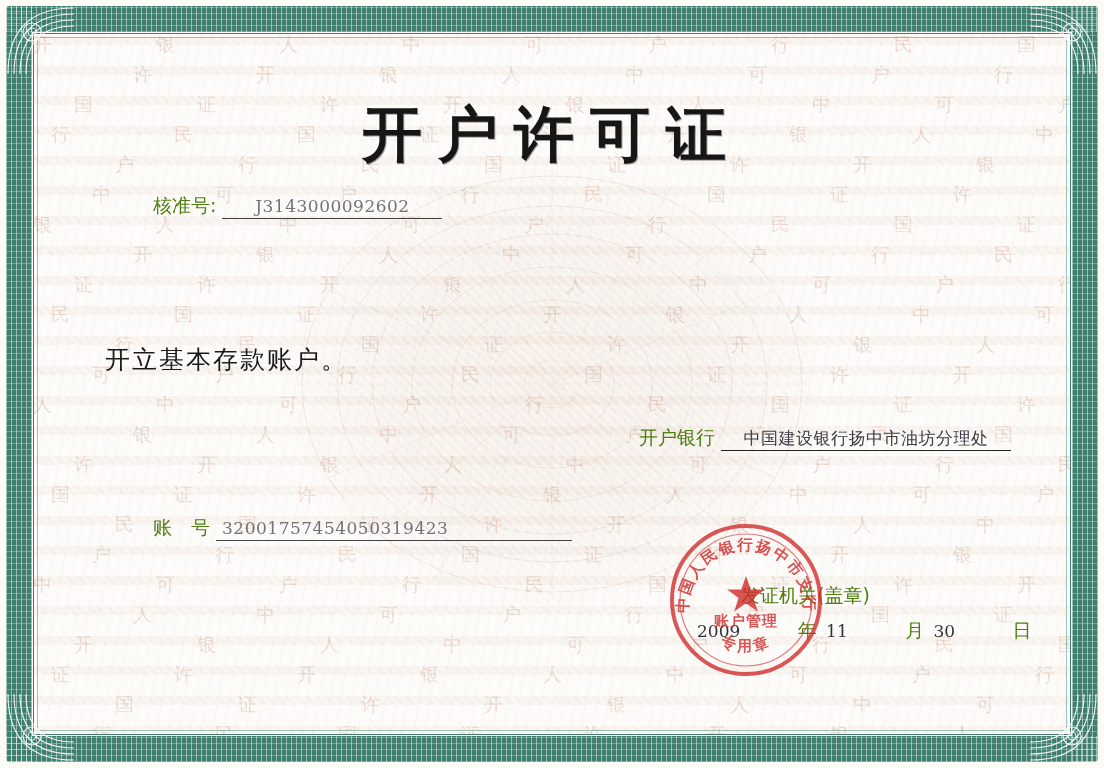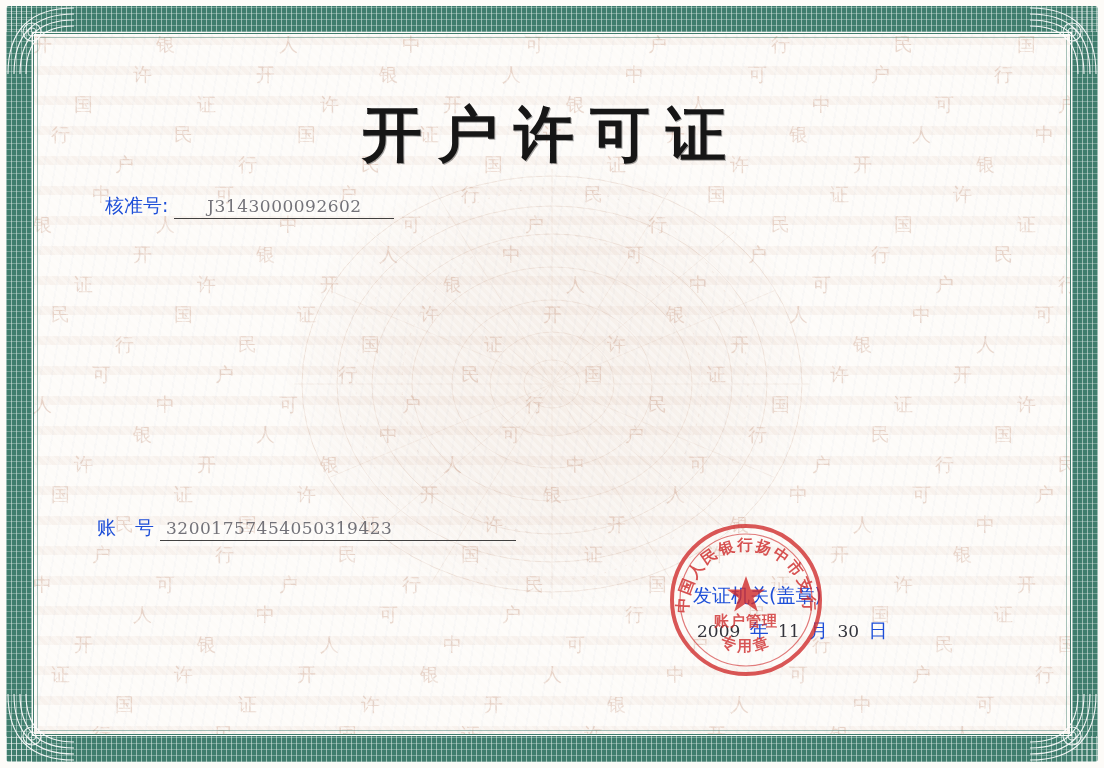"核准号:" .label { color: #1d4ed8 -> #4d7c0f; margin-left: none -> 48px }
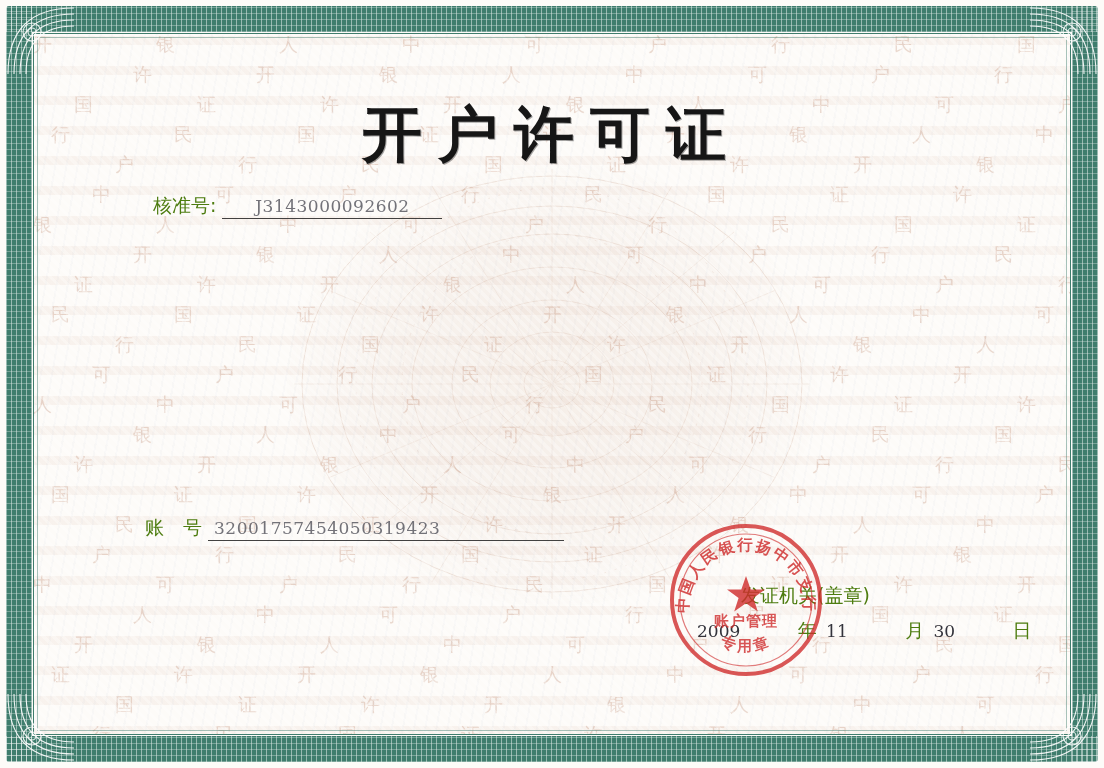"开立基本存款账户。" div.row { html: none -> <div>开立基本存款账户。</div> }
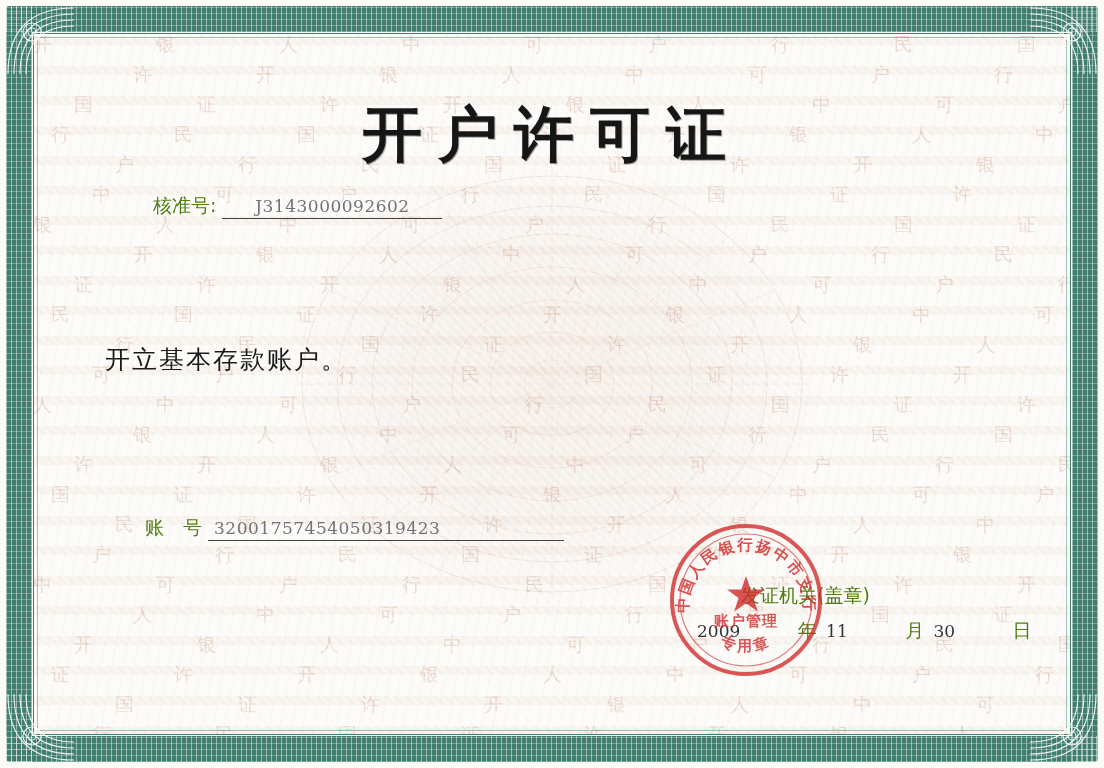"开户银行 中国建设银行扬中市油坊分理处" div.row { html: none -> <div> <span>开户银行</span> <span>中国建设银行扬中市油坊分理处</span> </div> }
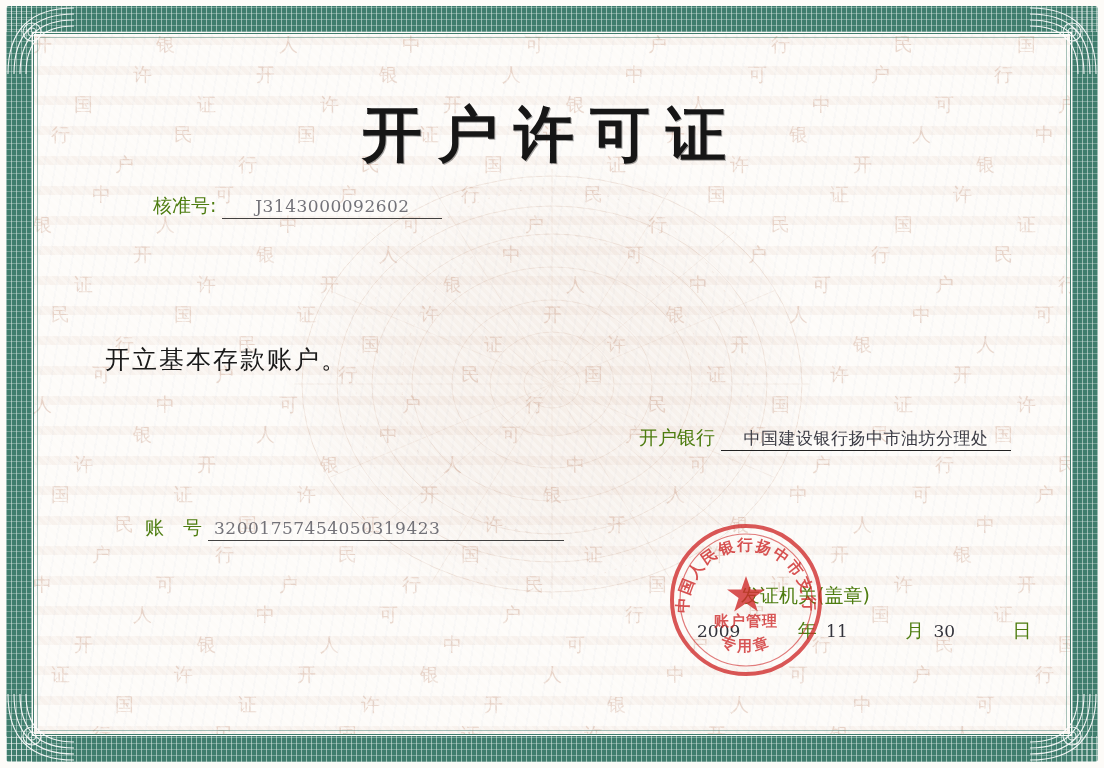"账 号 32001757454050319423" #account-row { left: 64px -> 72px }
